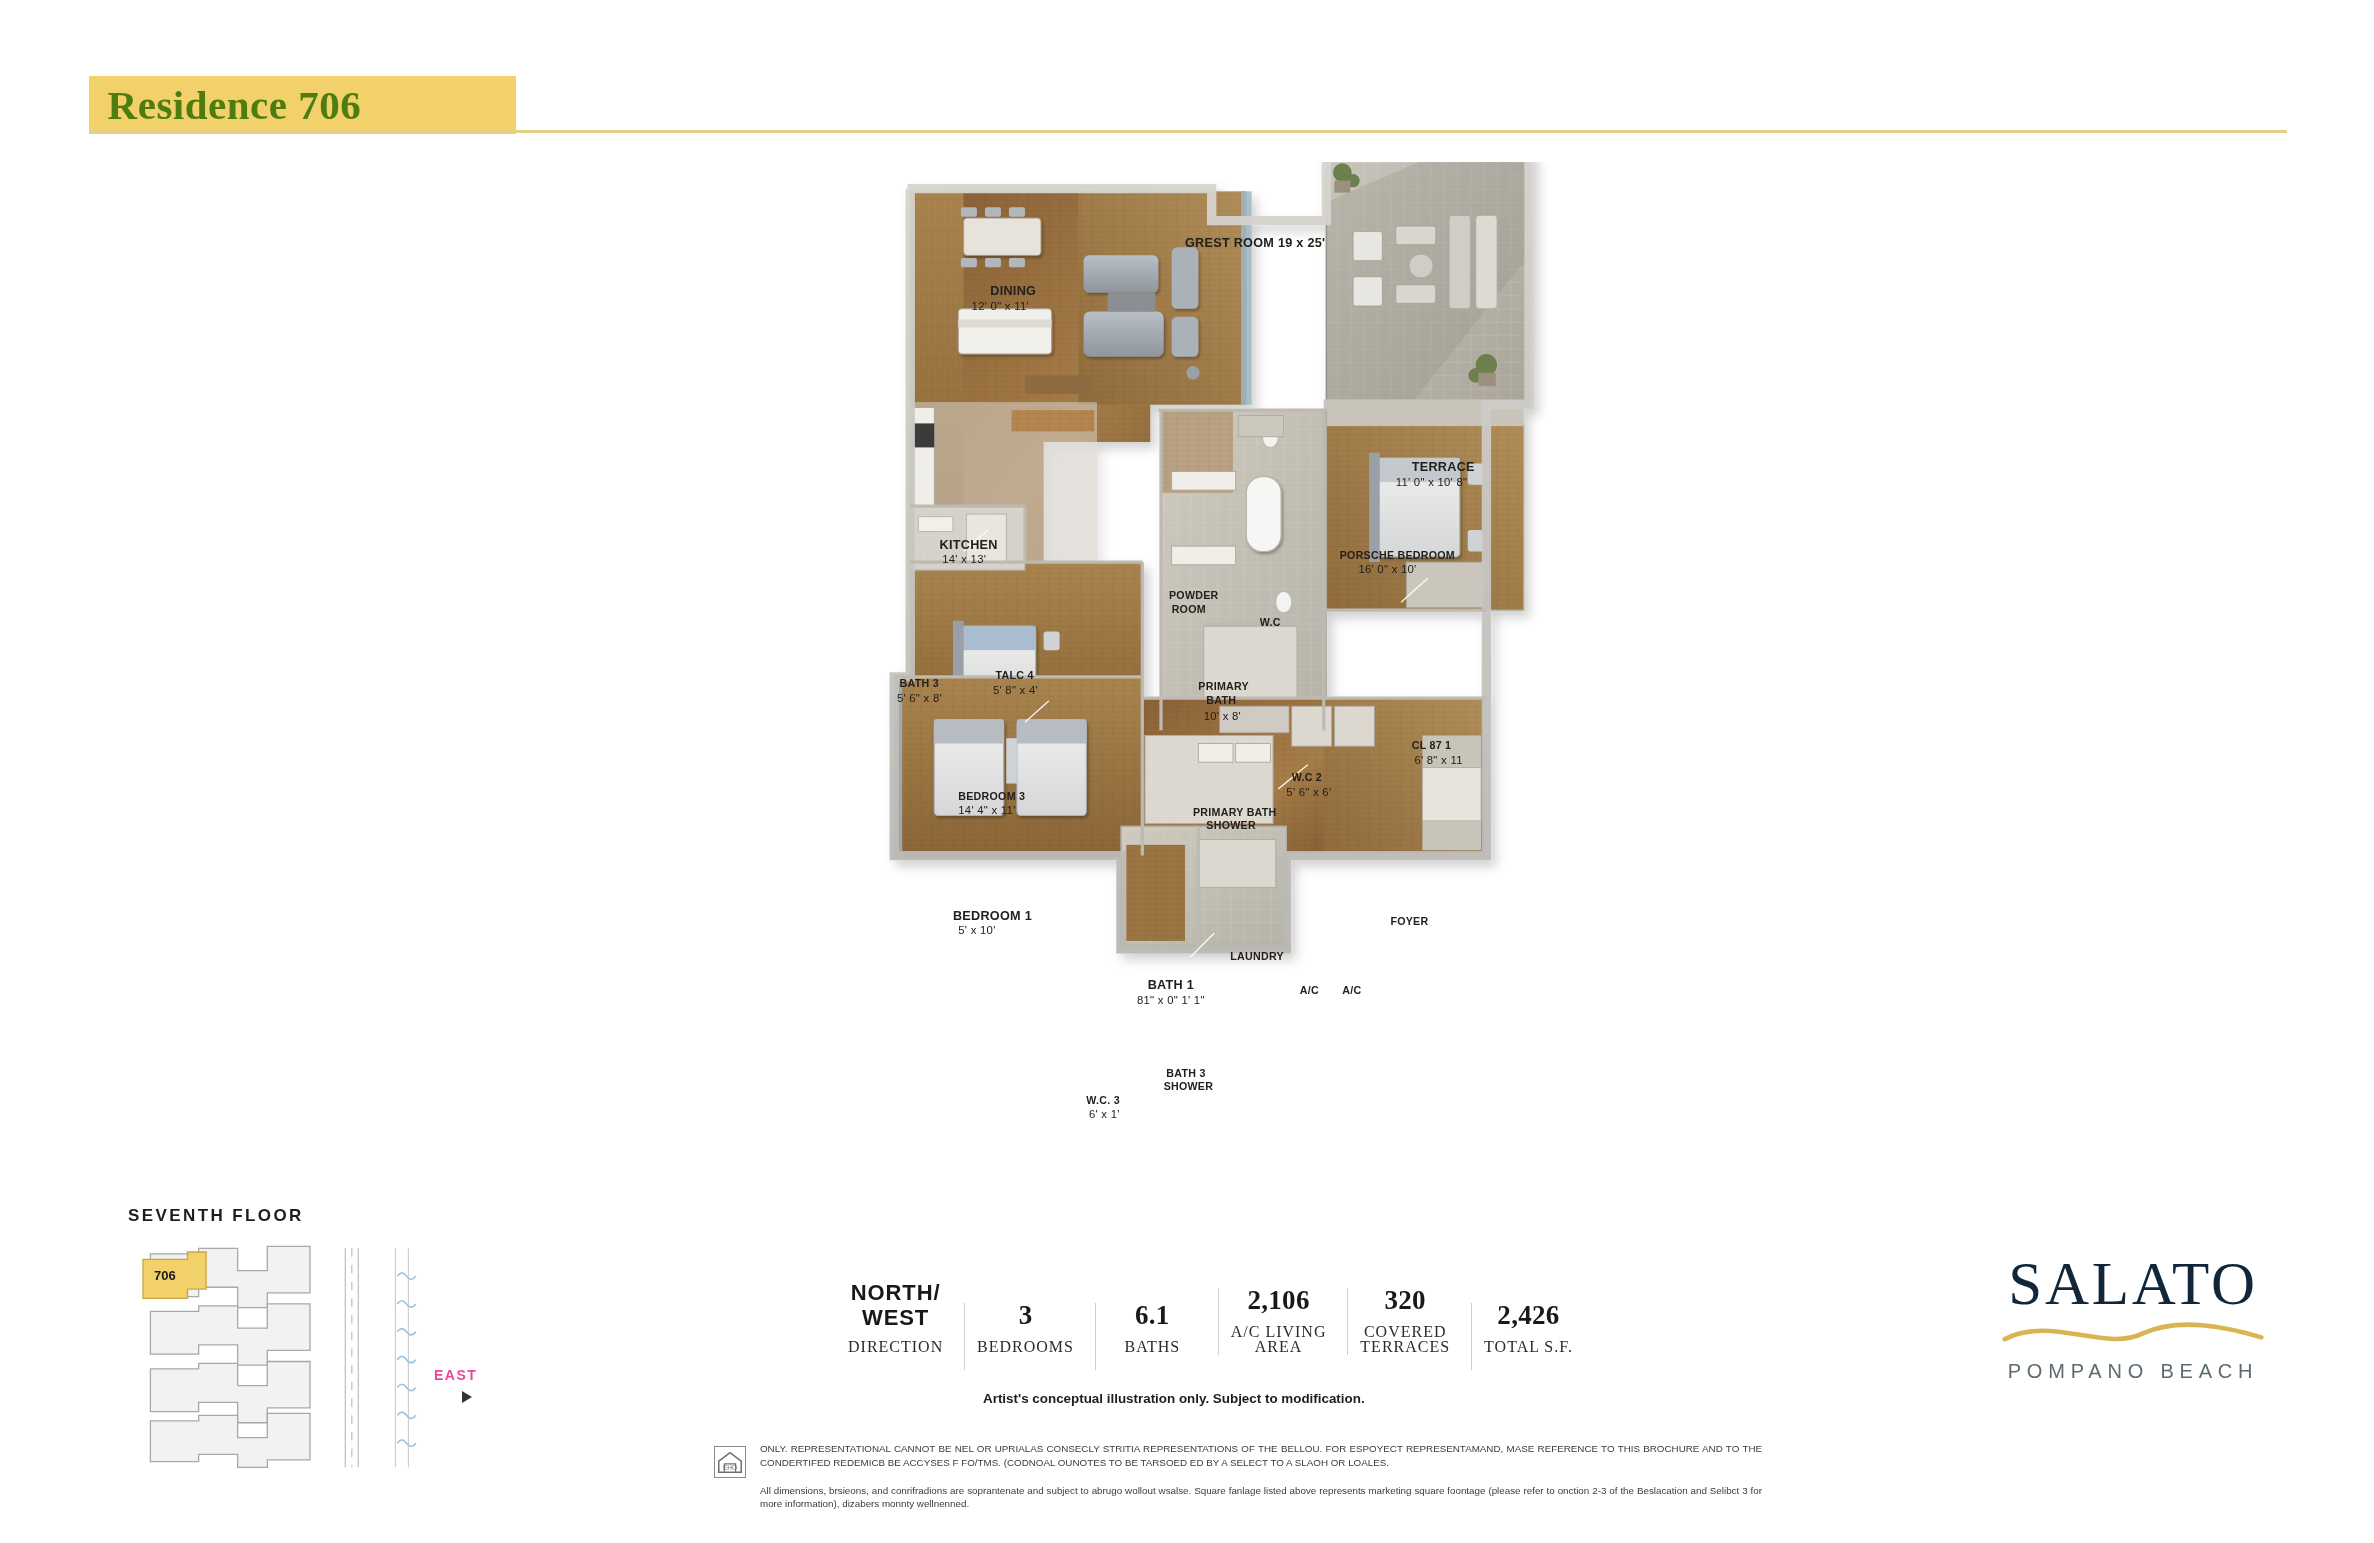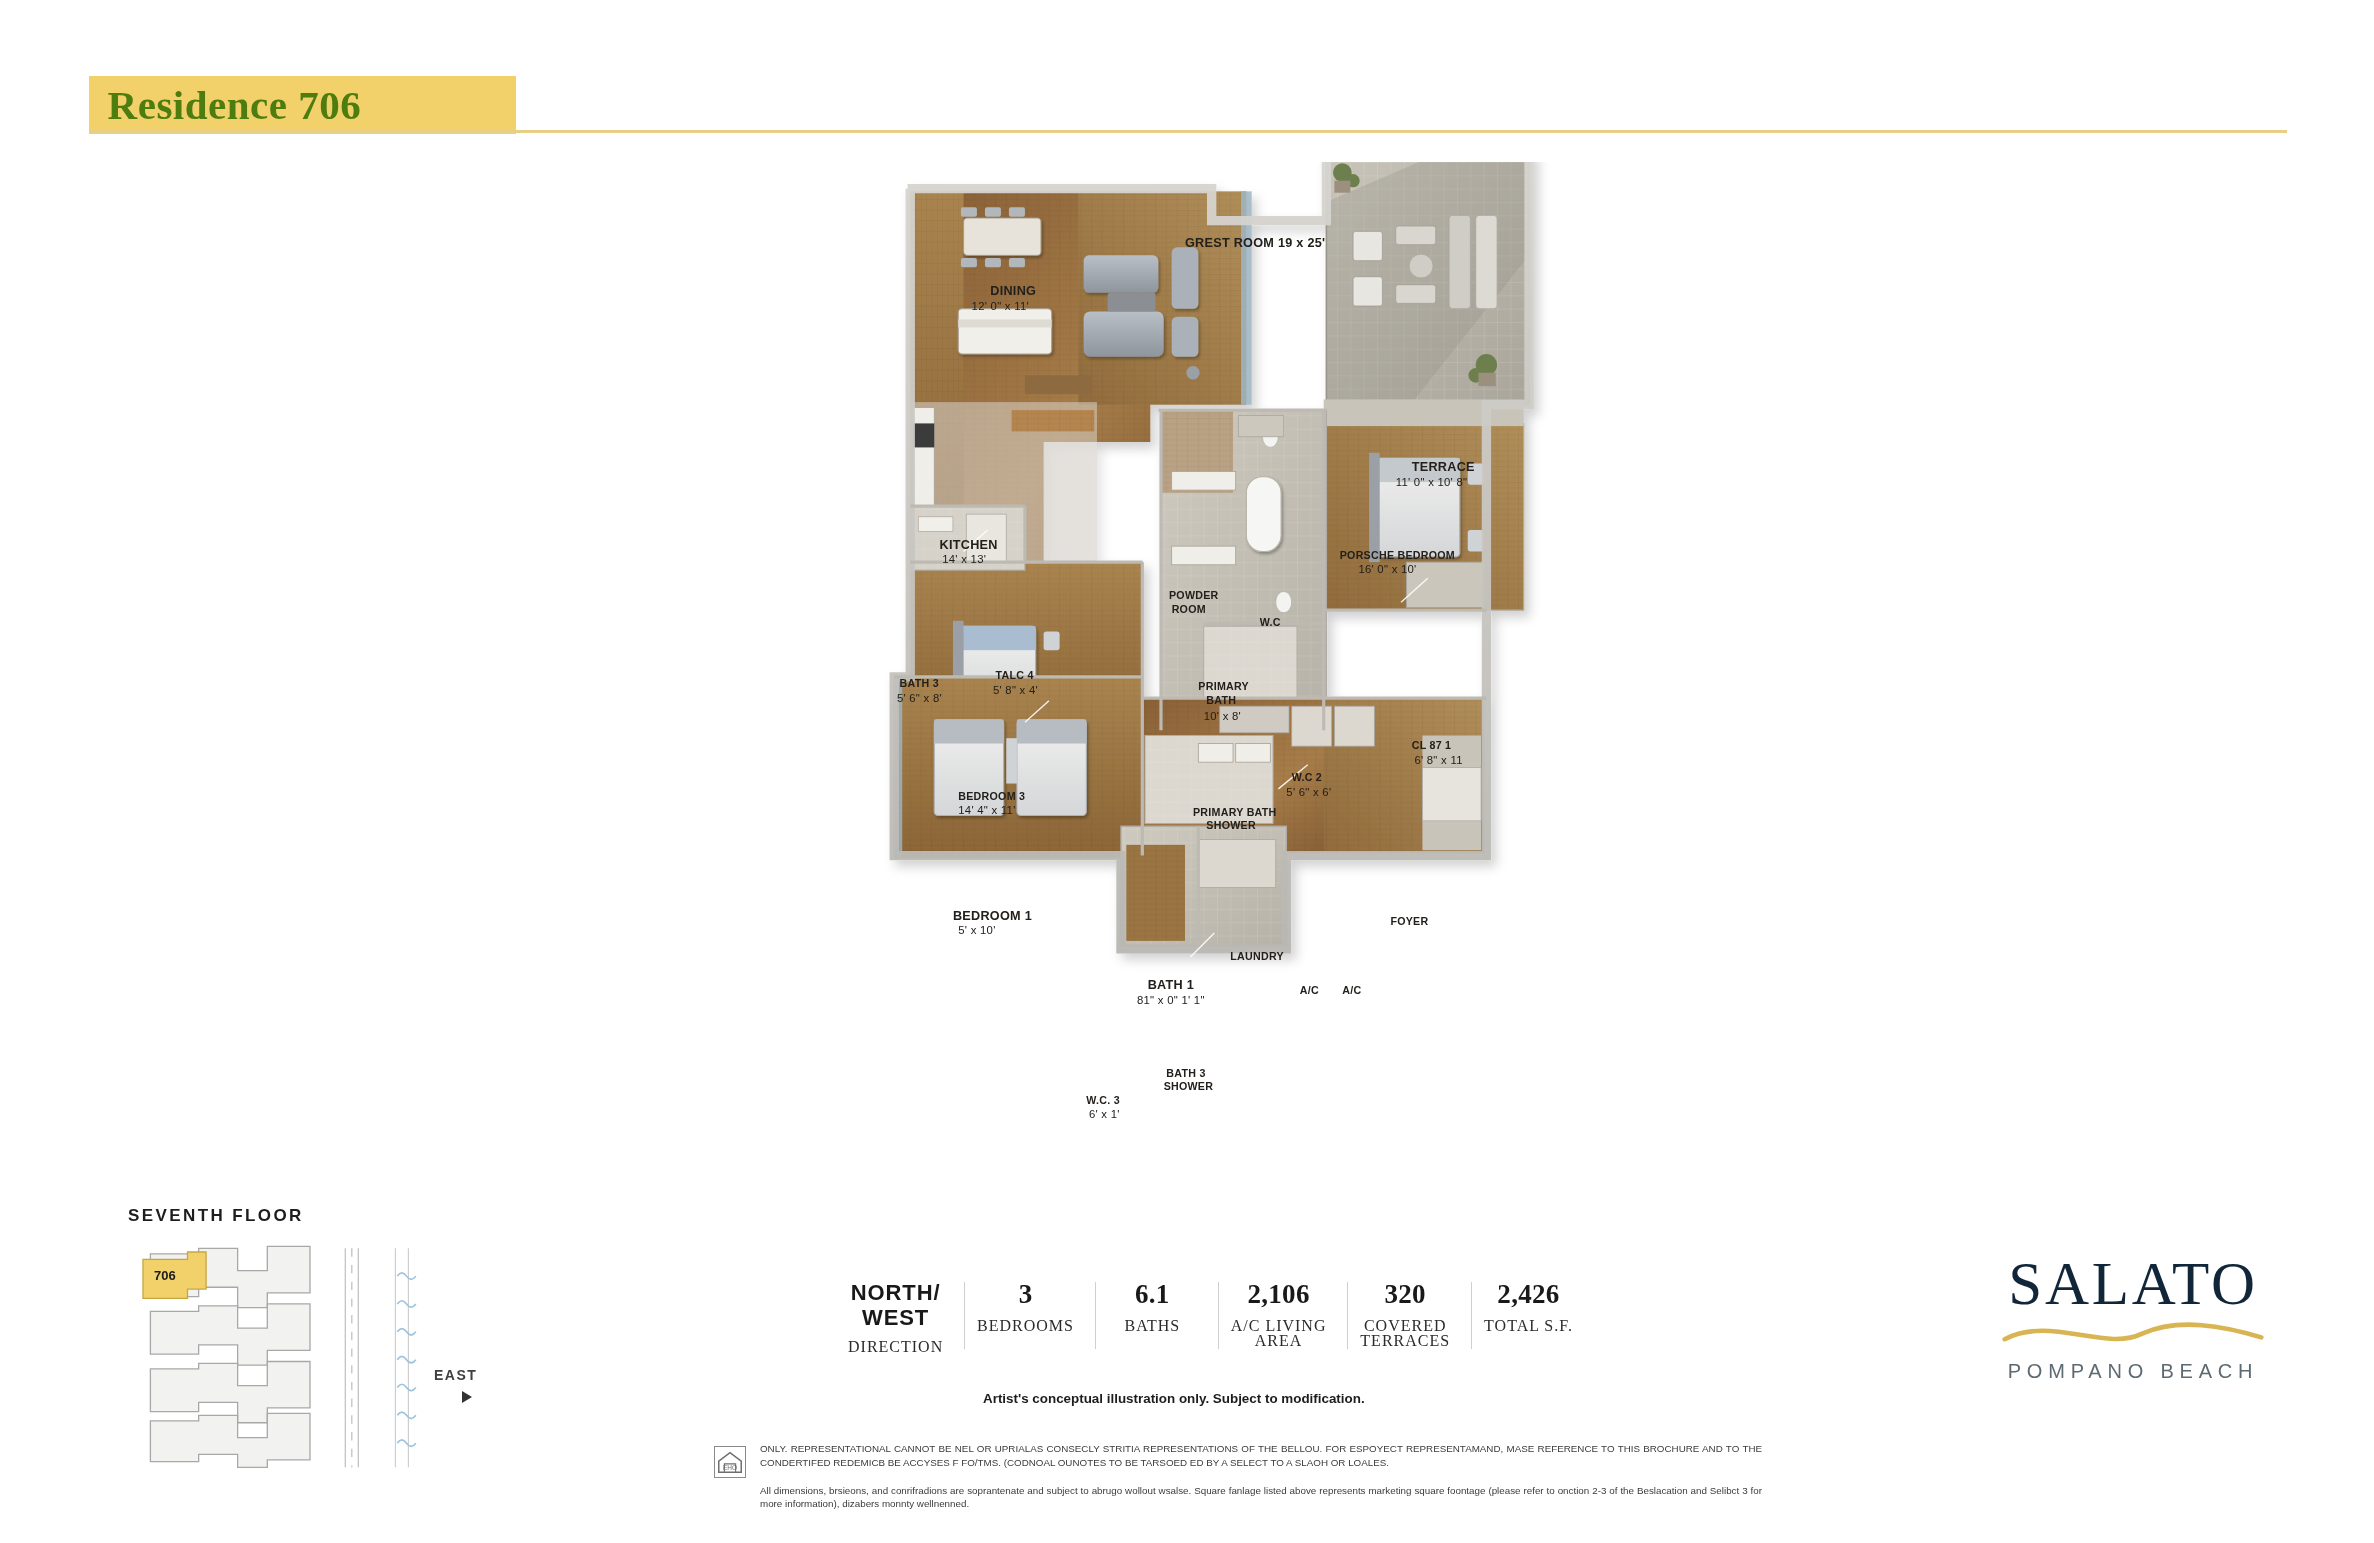"NORTH/" #specs { align-items: flex-start -> flex-end }
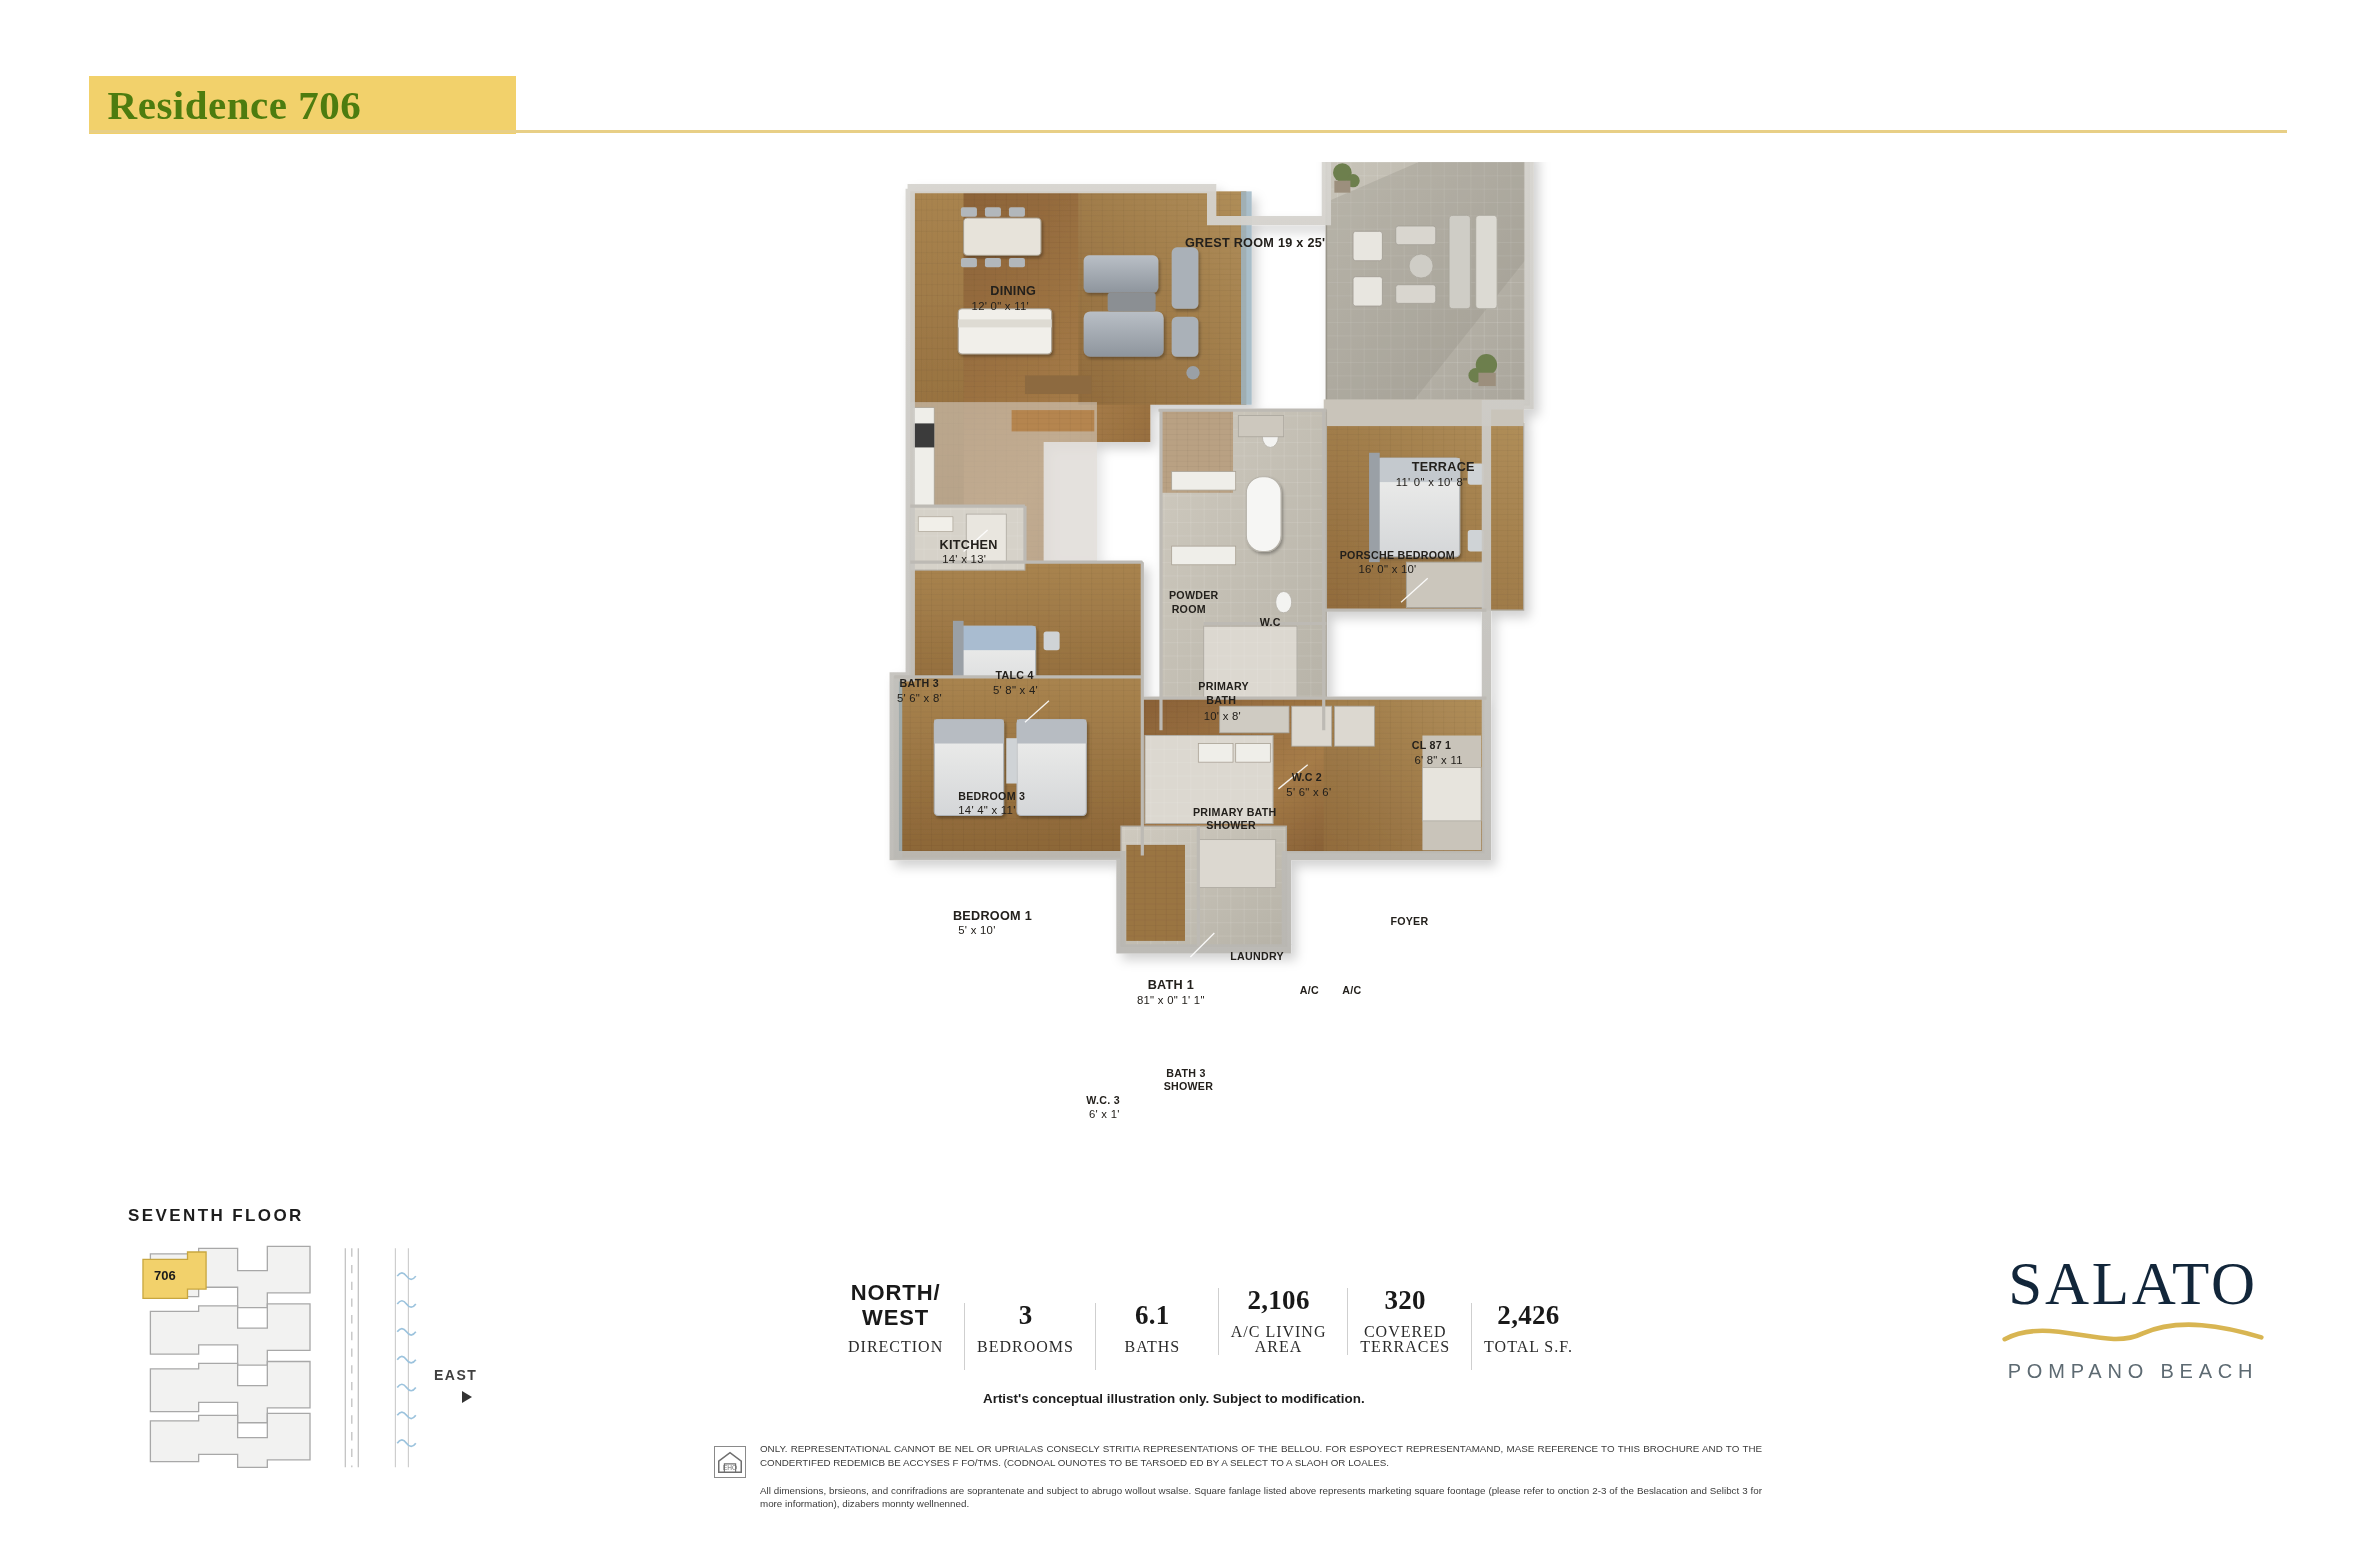"EAST" #east-label { color: #404040 -> #ec4899 }
